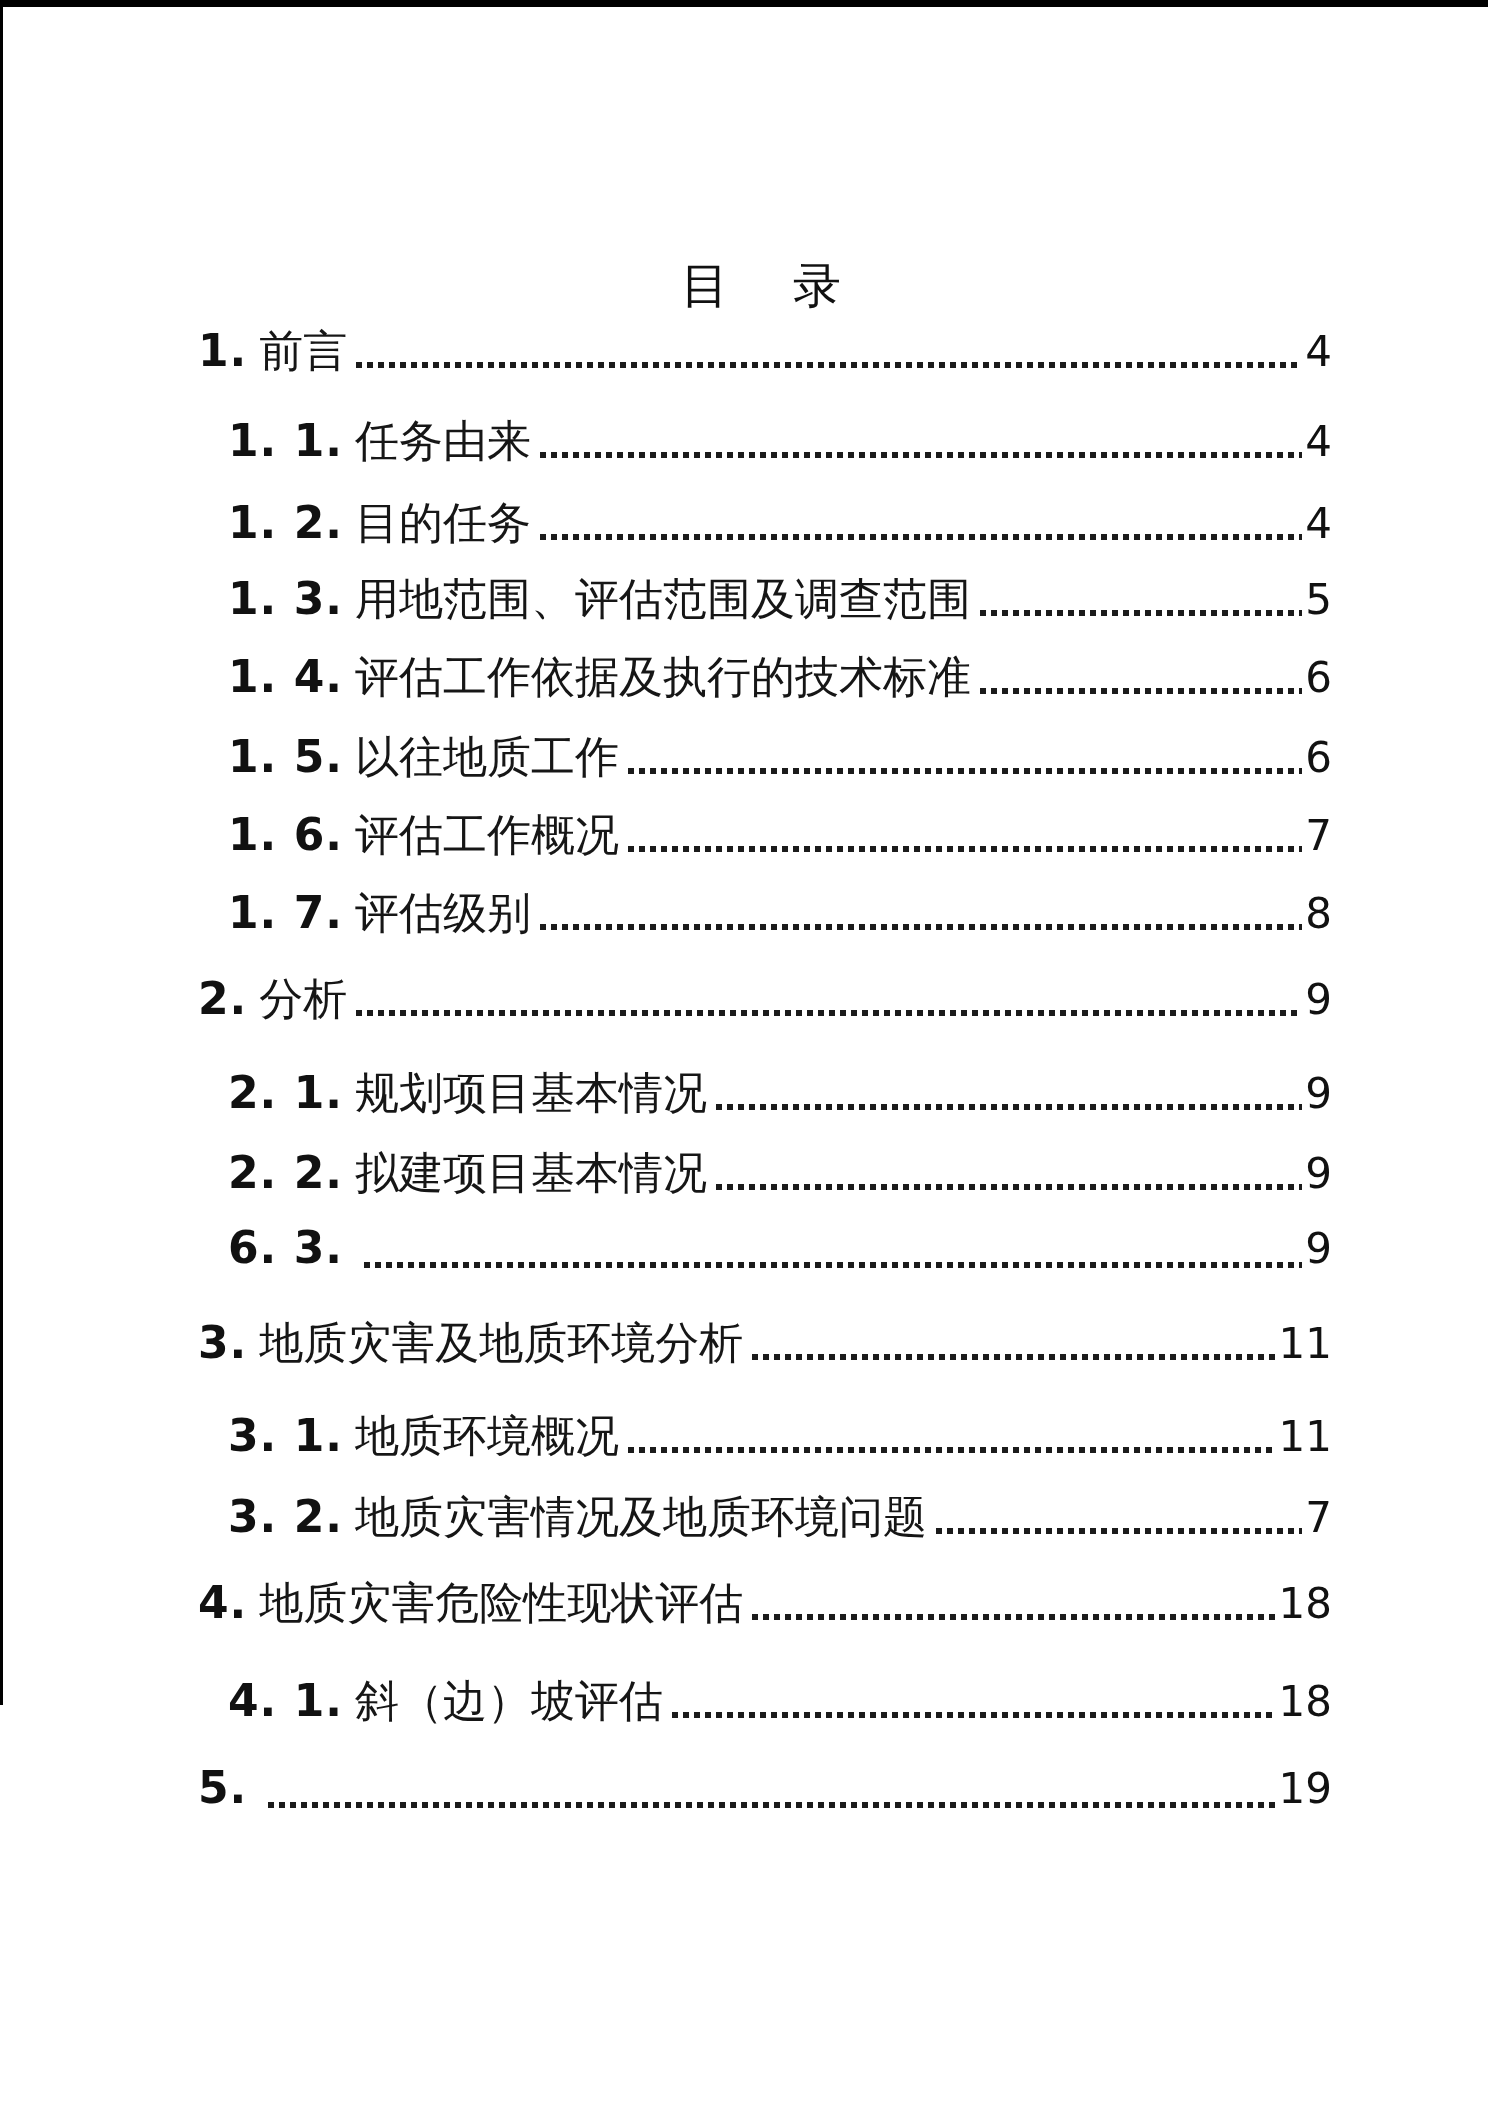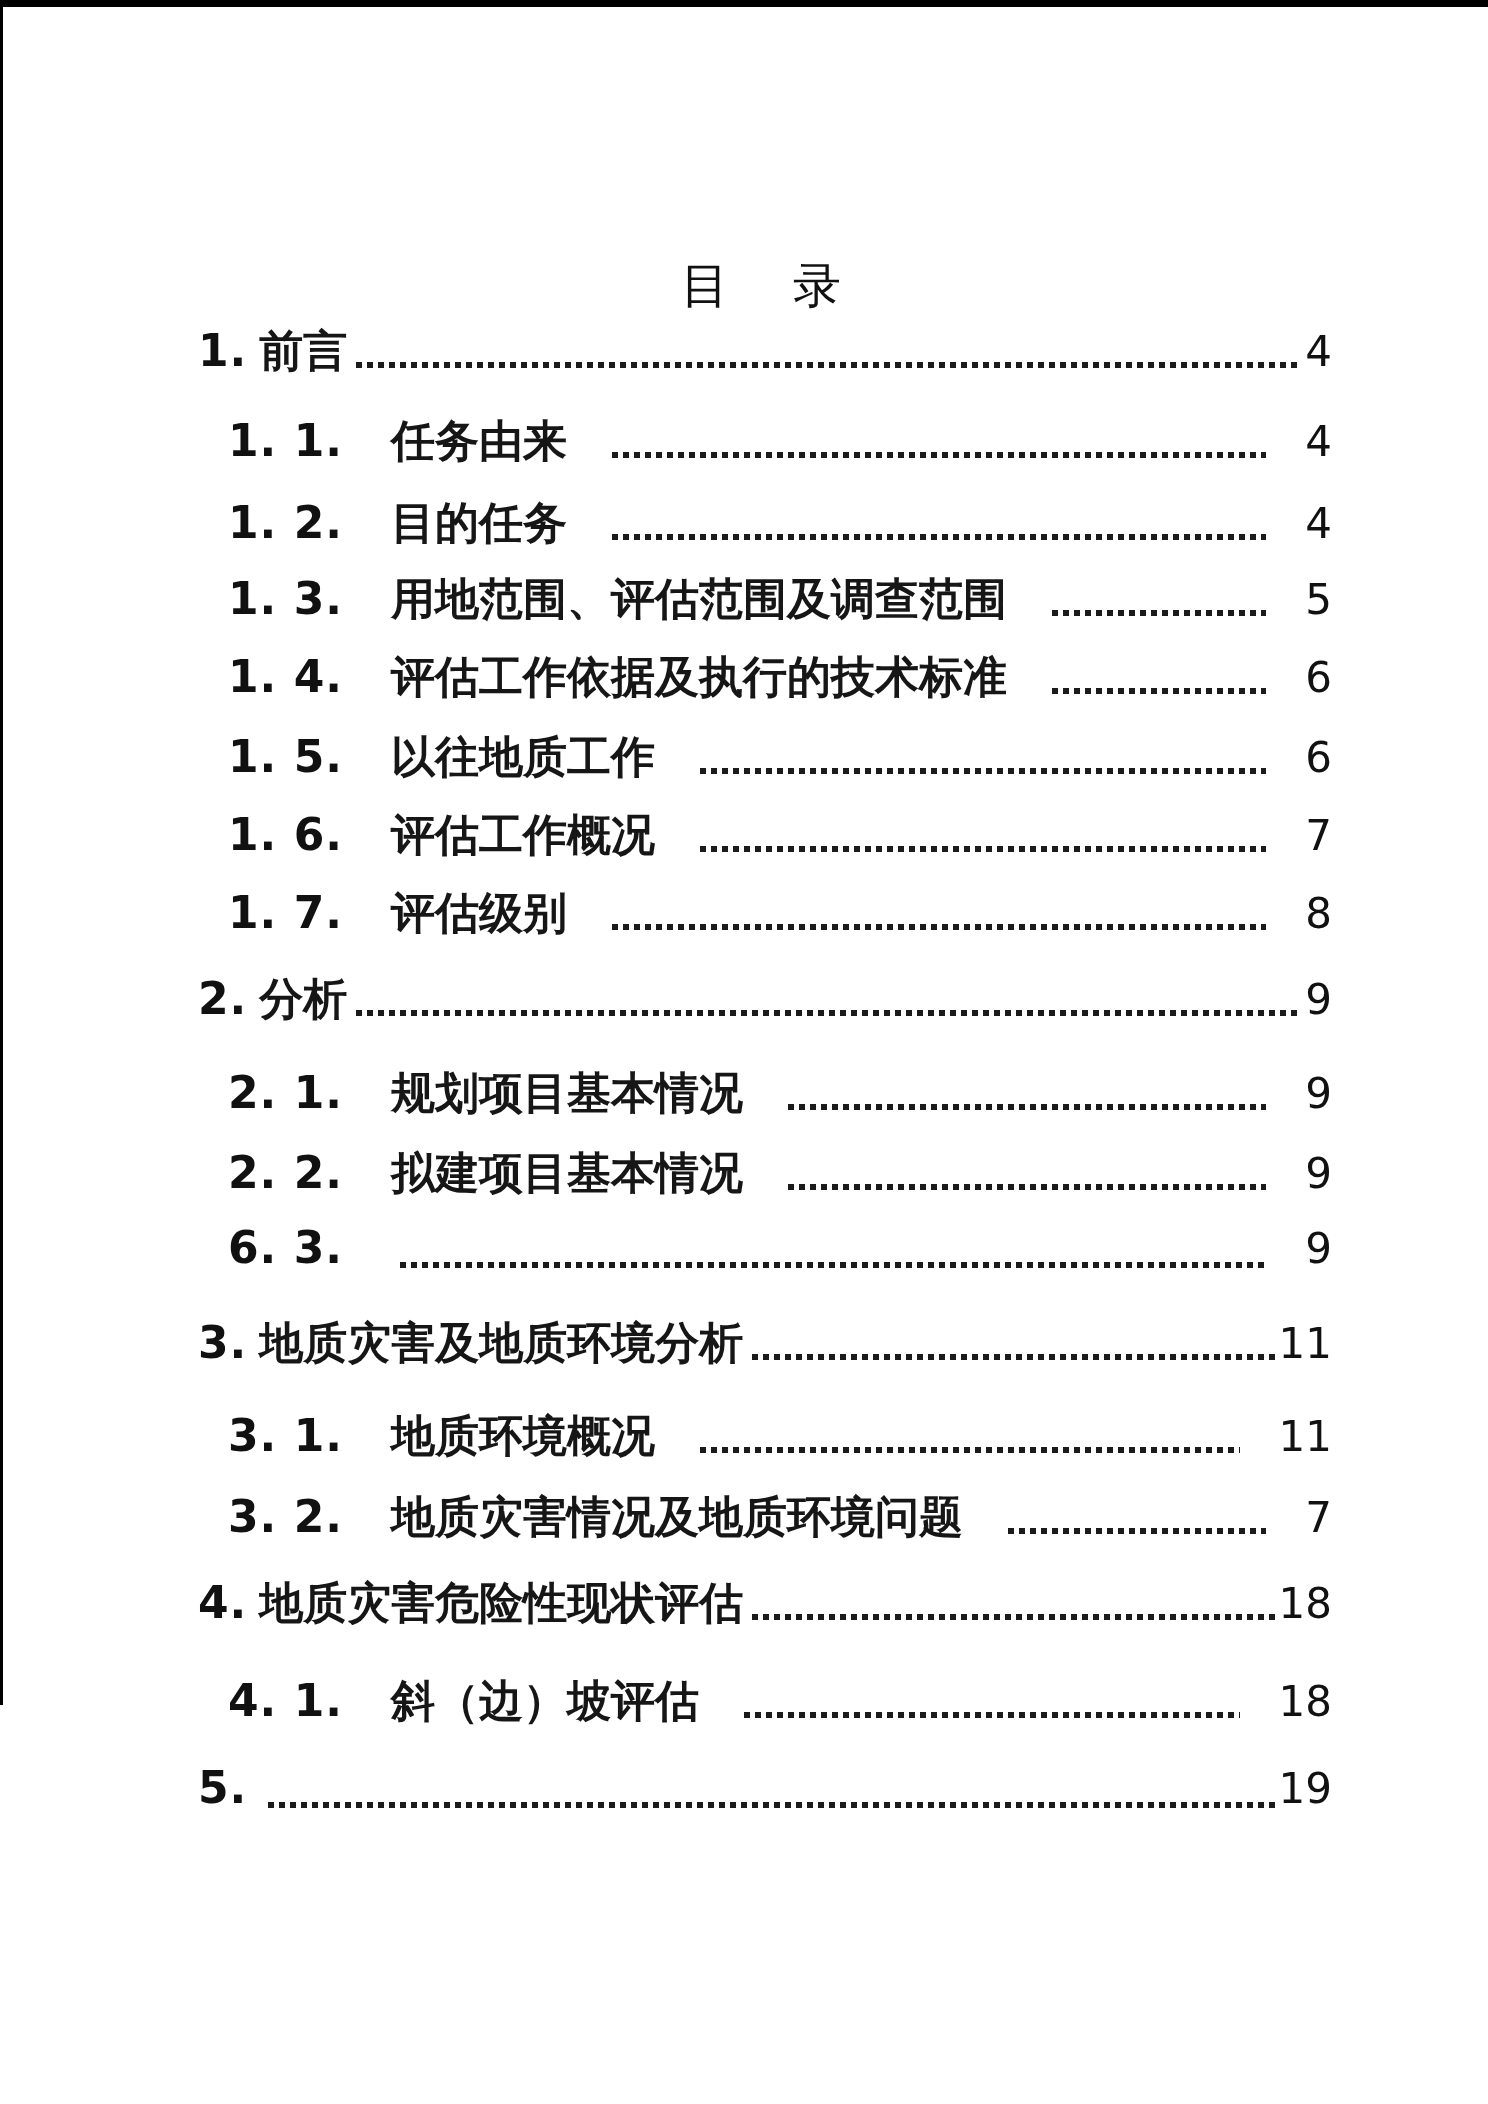"前言" .toc-label { font-weight: bold -> none }
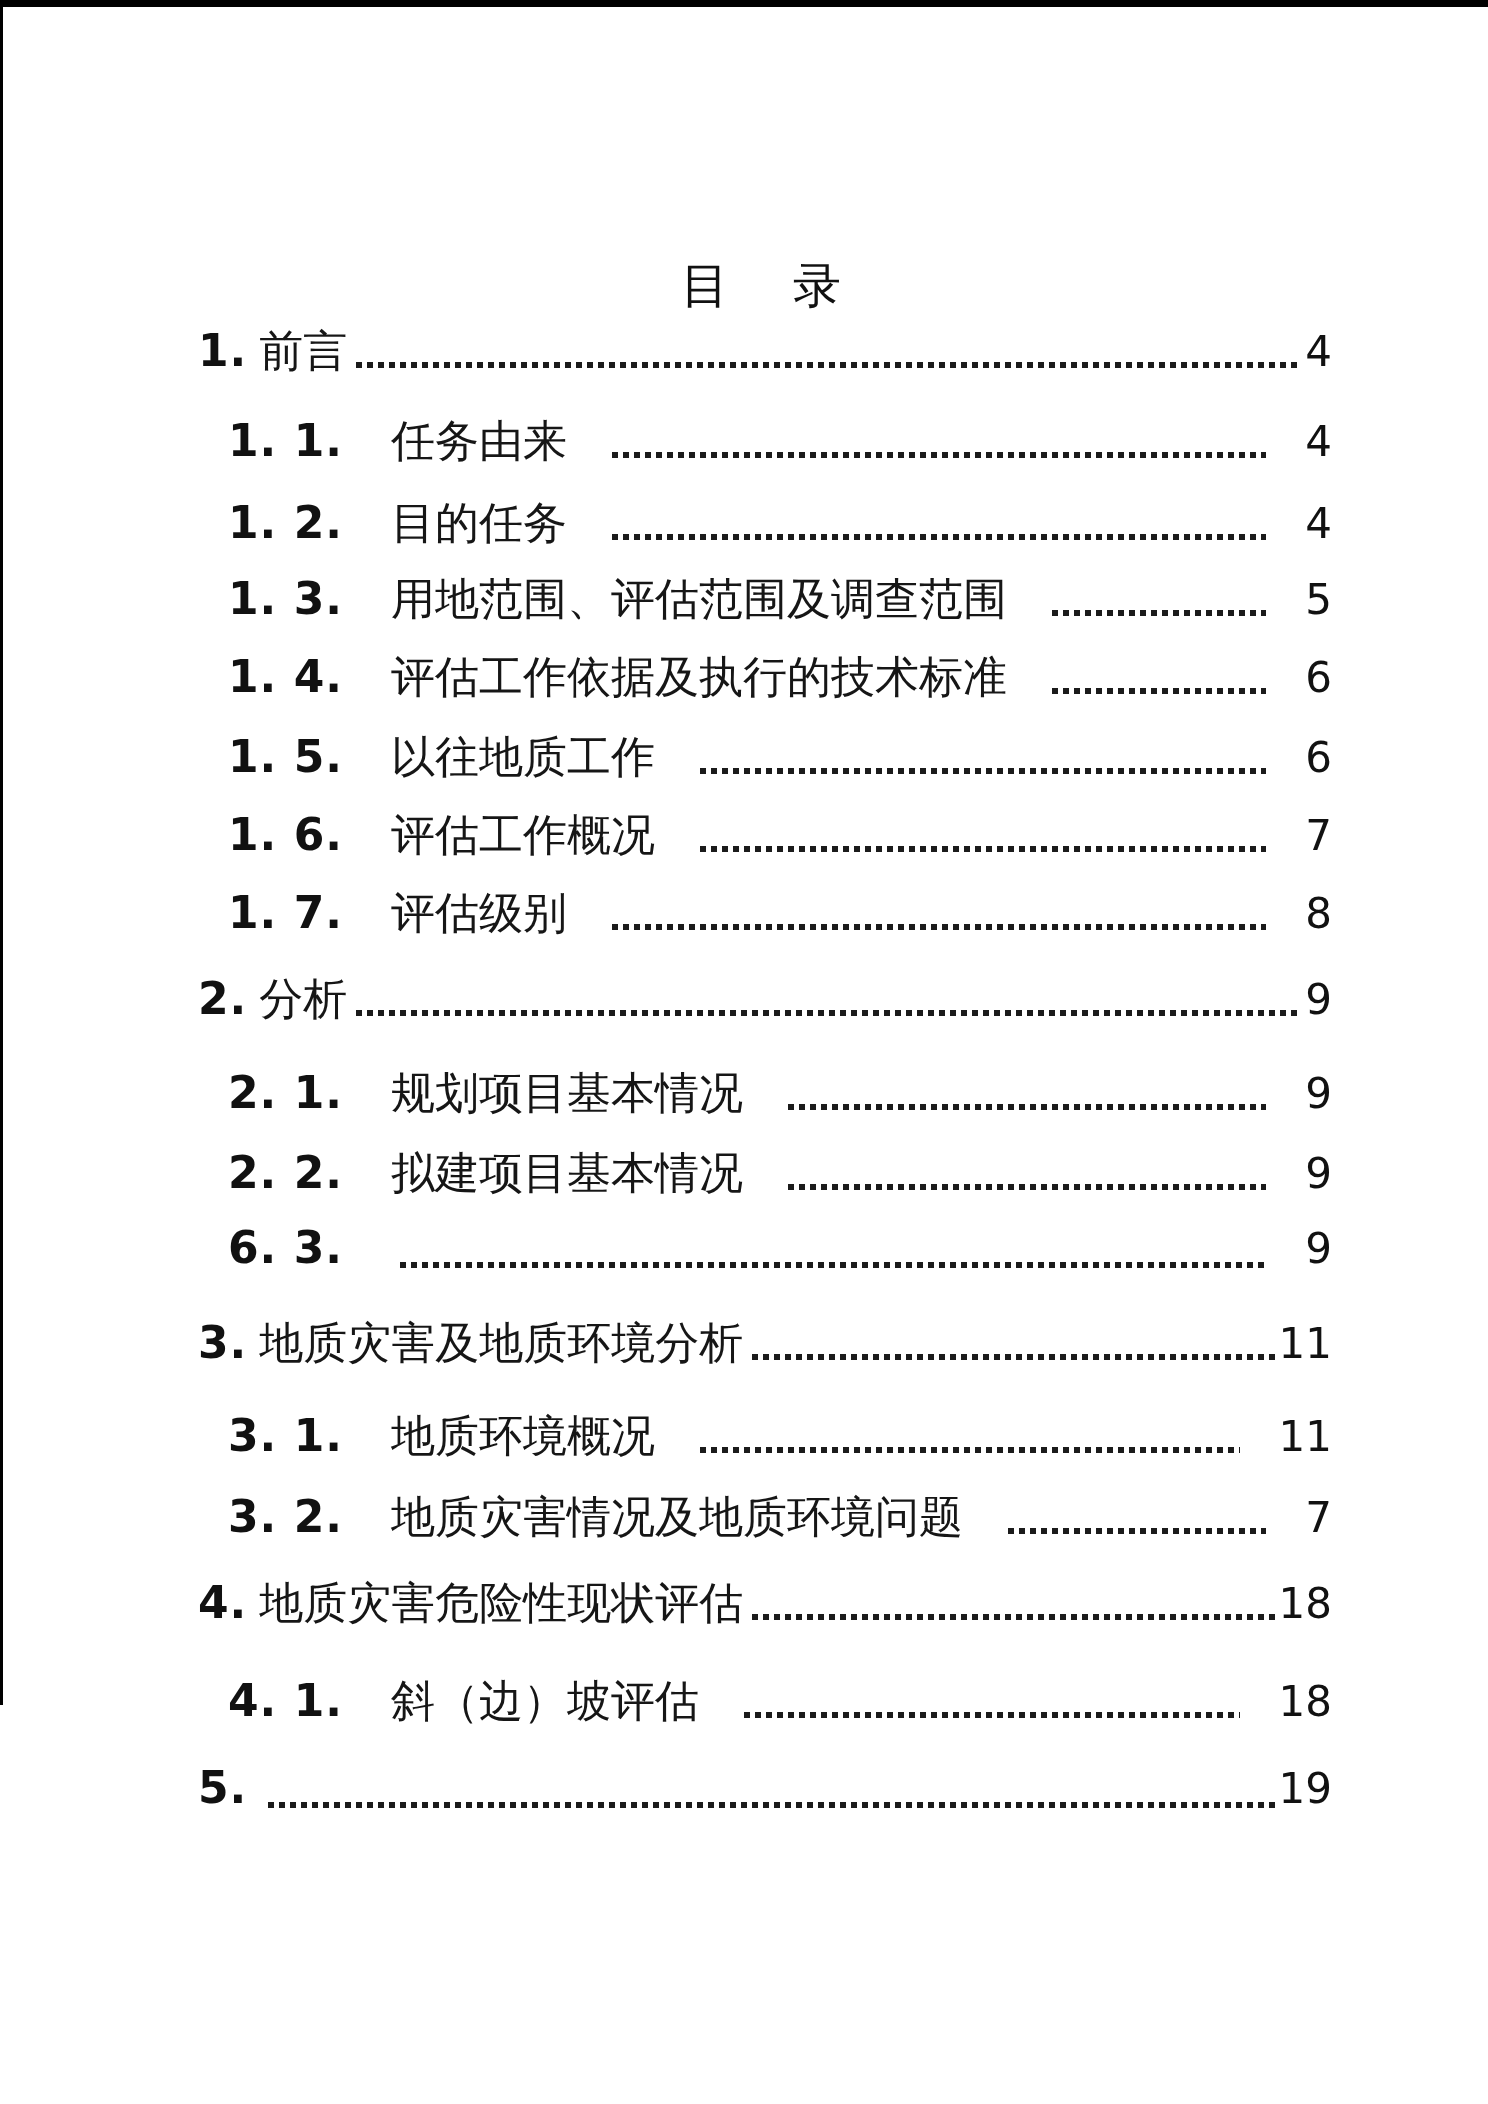"1. 1." .toc-row.l2 { gap: 36px -> none }
